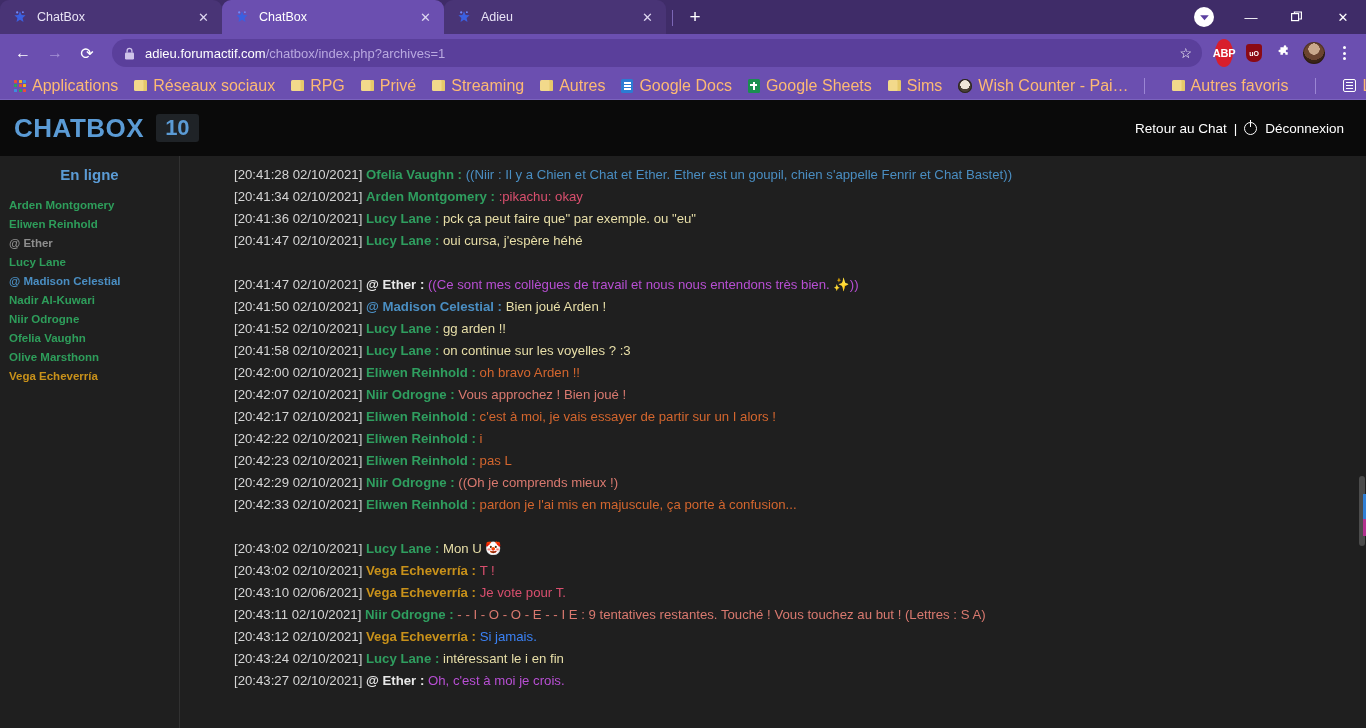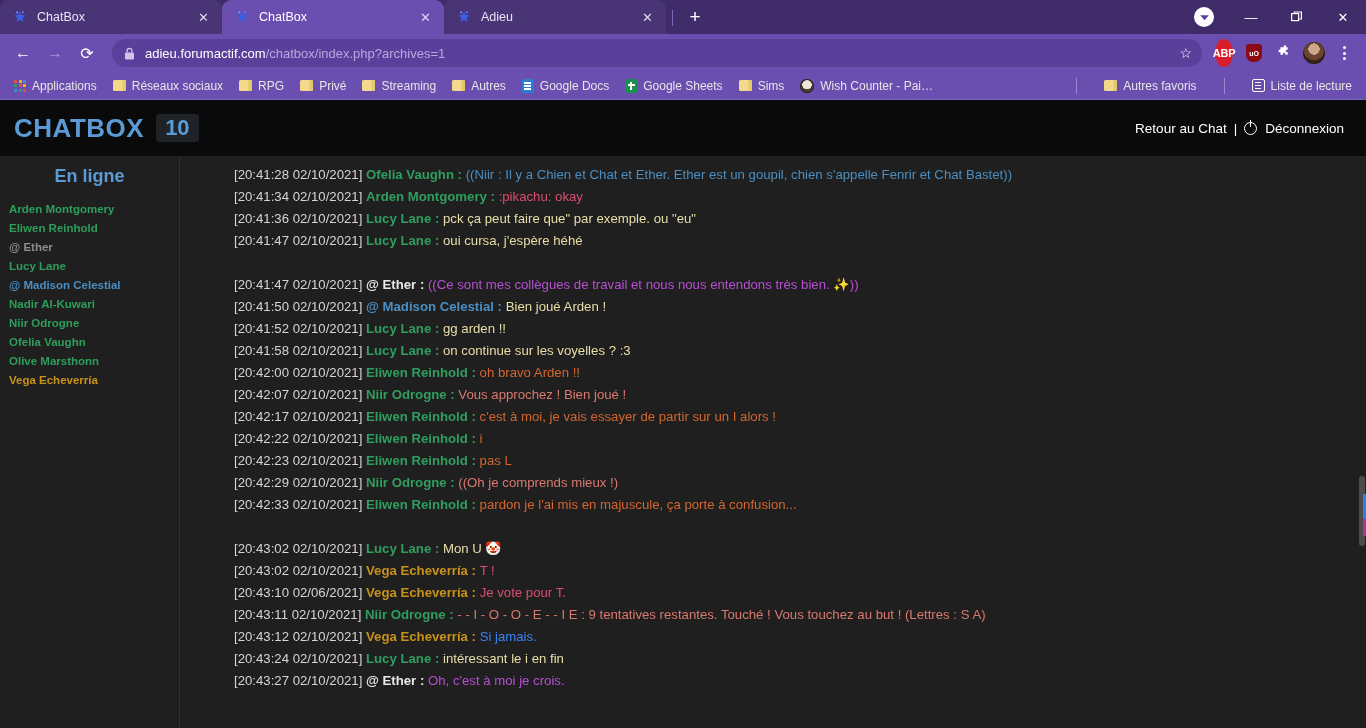"Applications" .bm-label { color: #e5e5e5 -> #fdba74; font-size: 12px -> 16px }
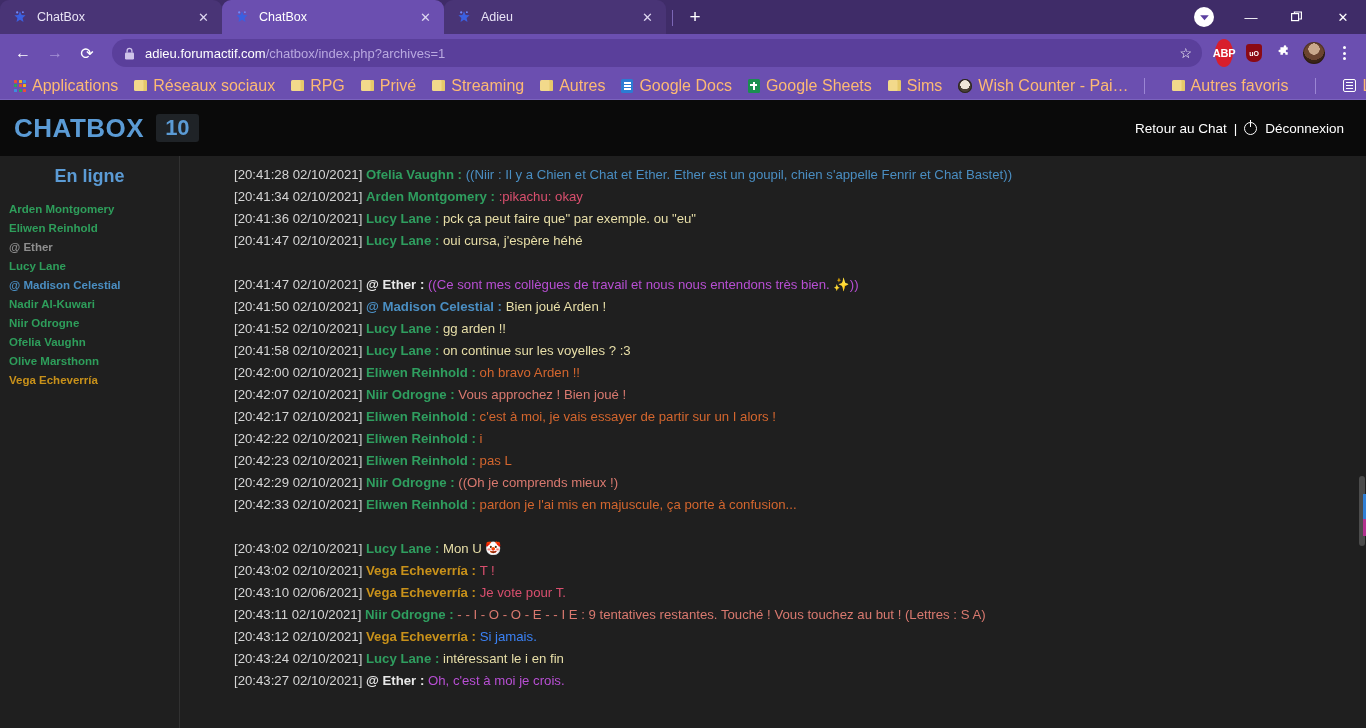"En ligne" .online-title { font-size: 18px -> 15px }
